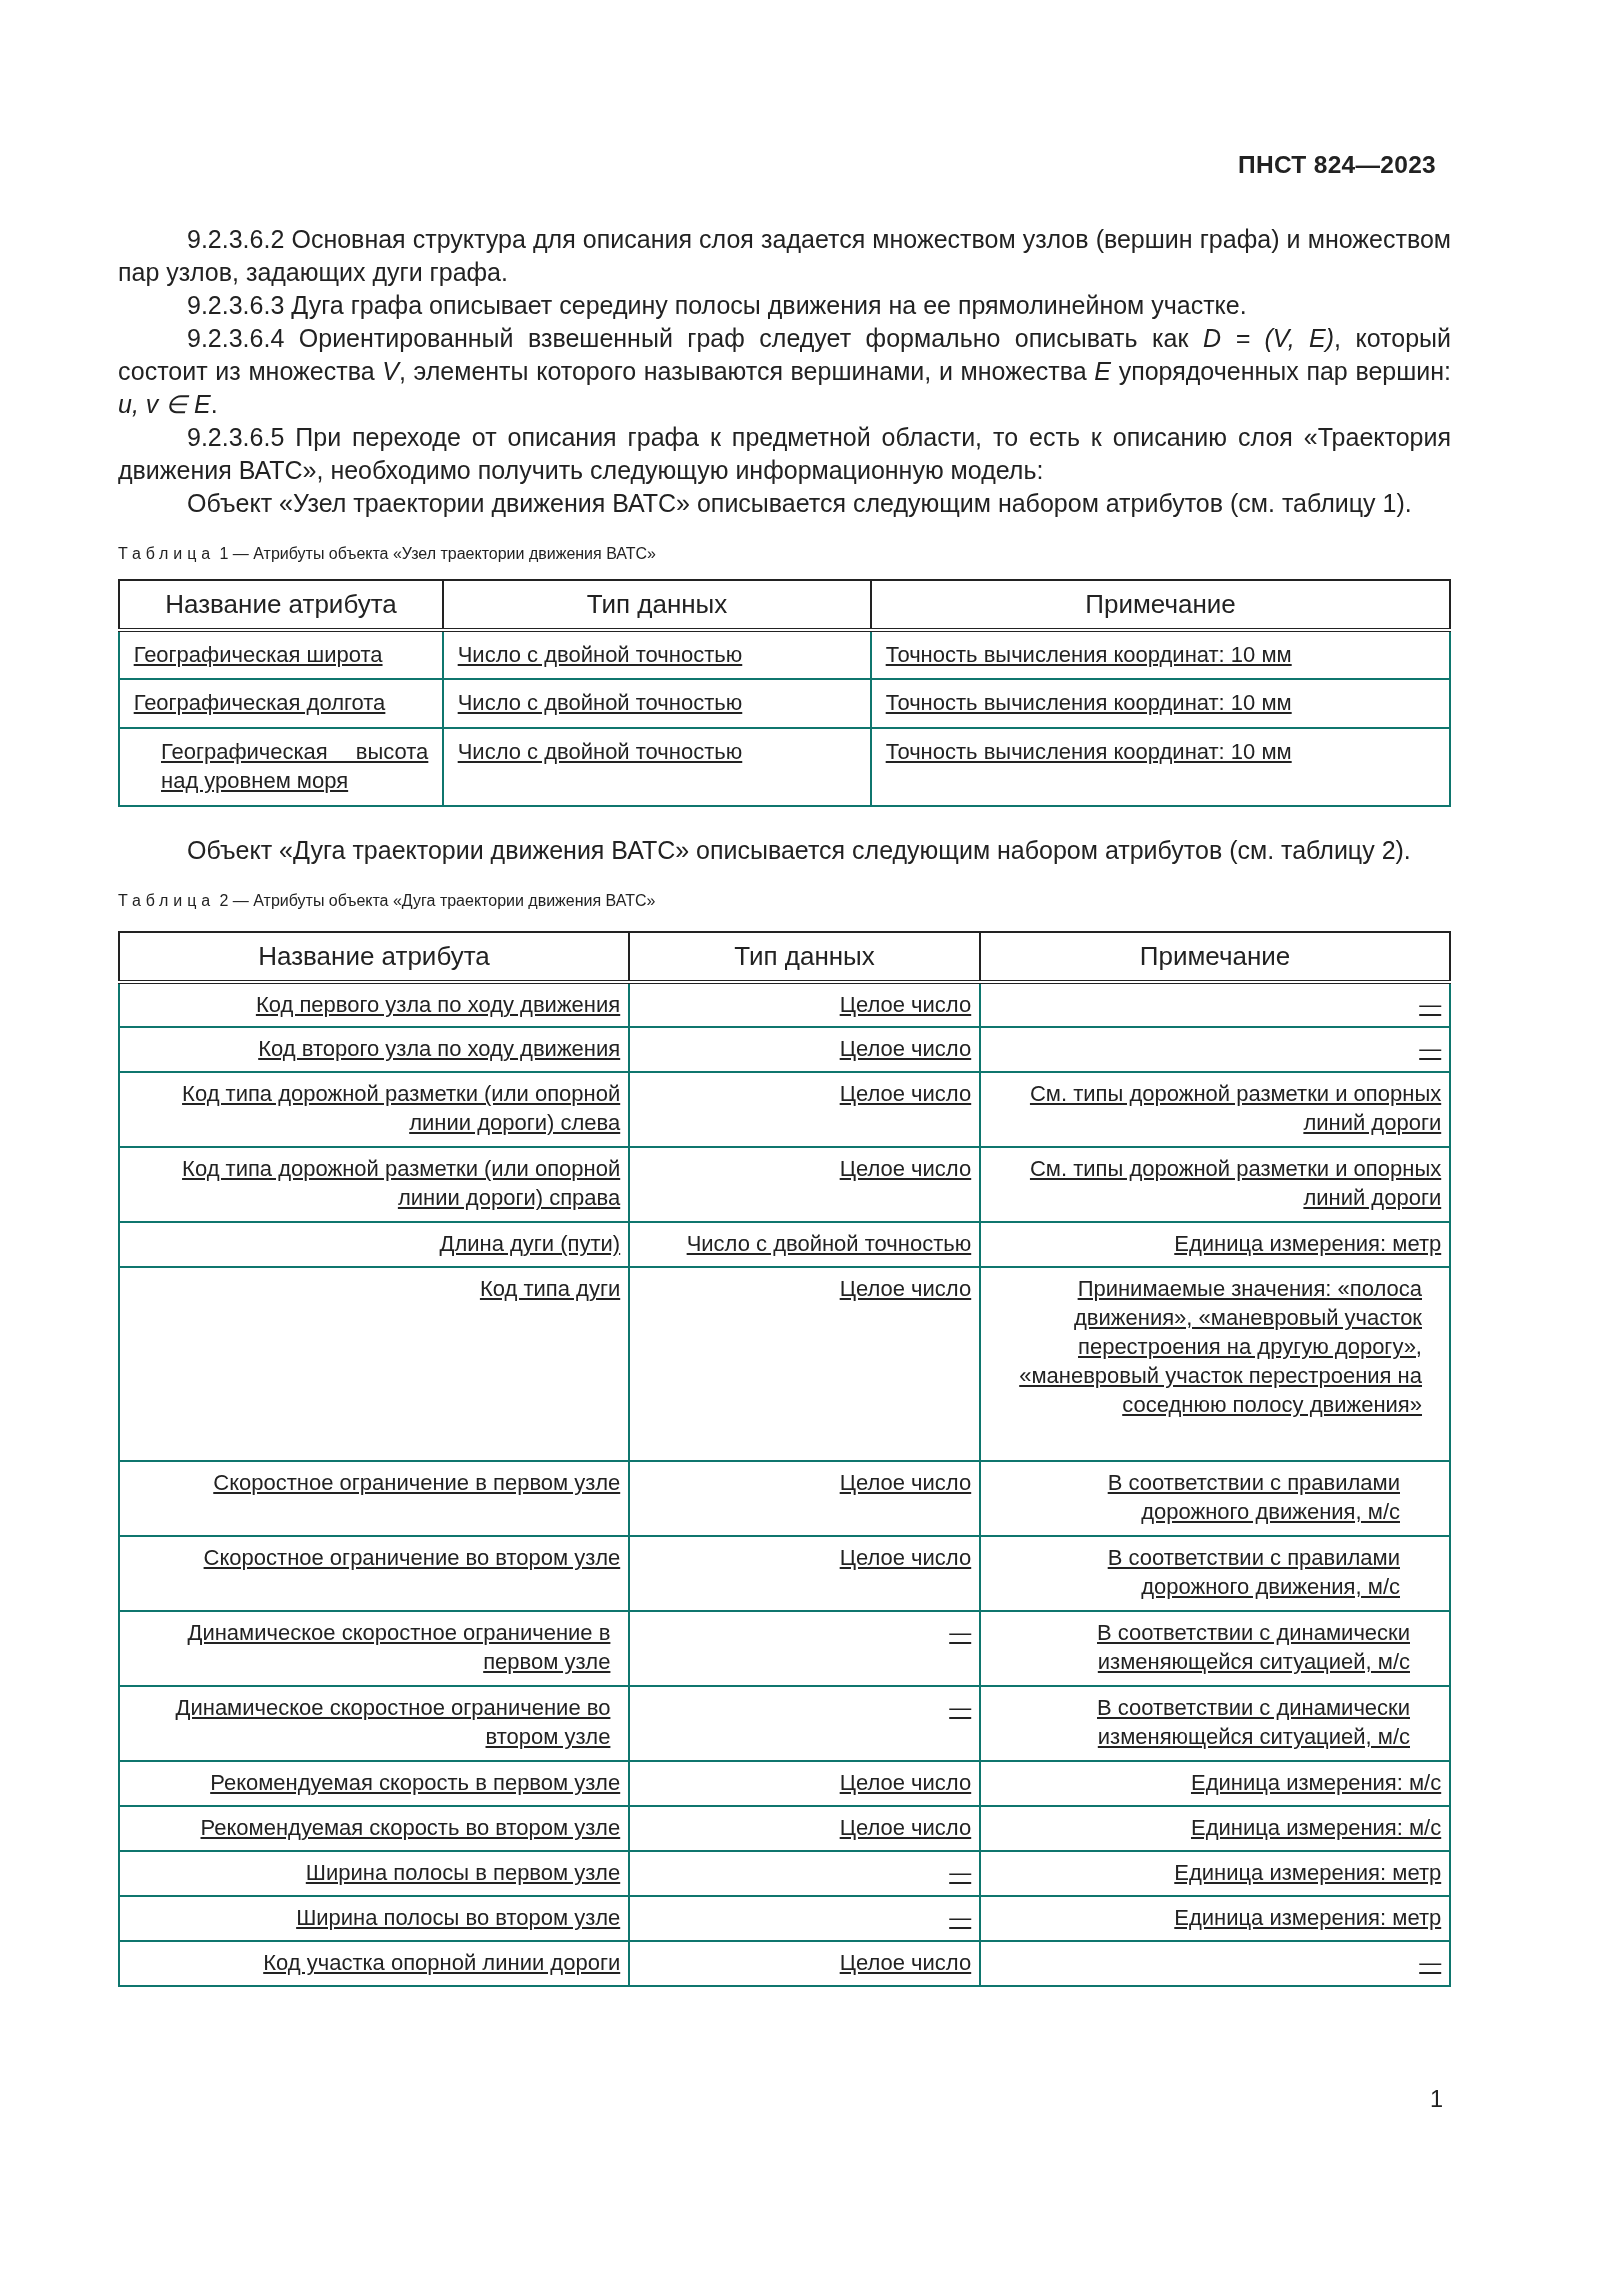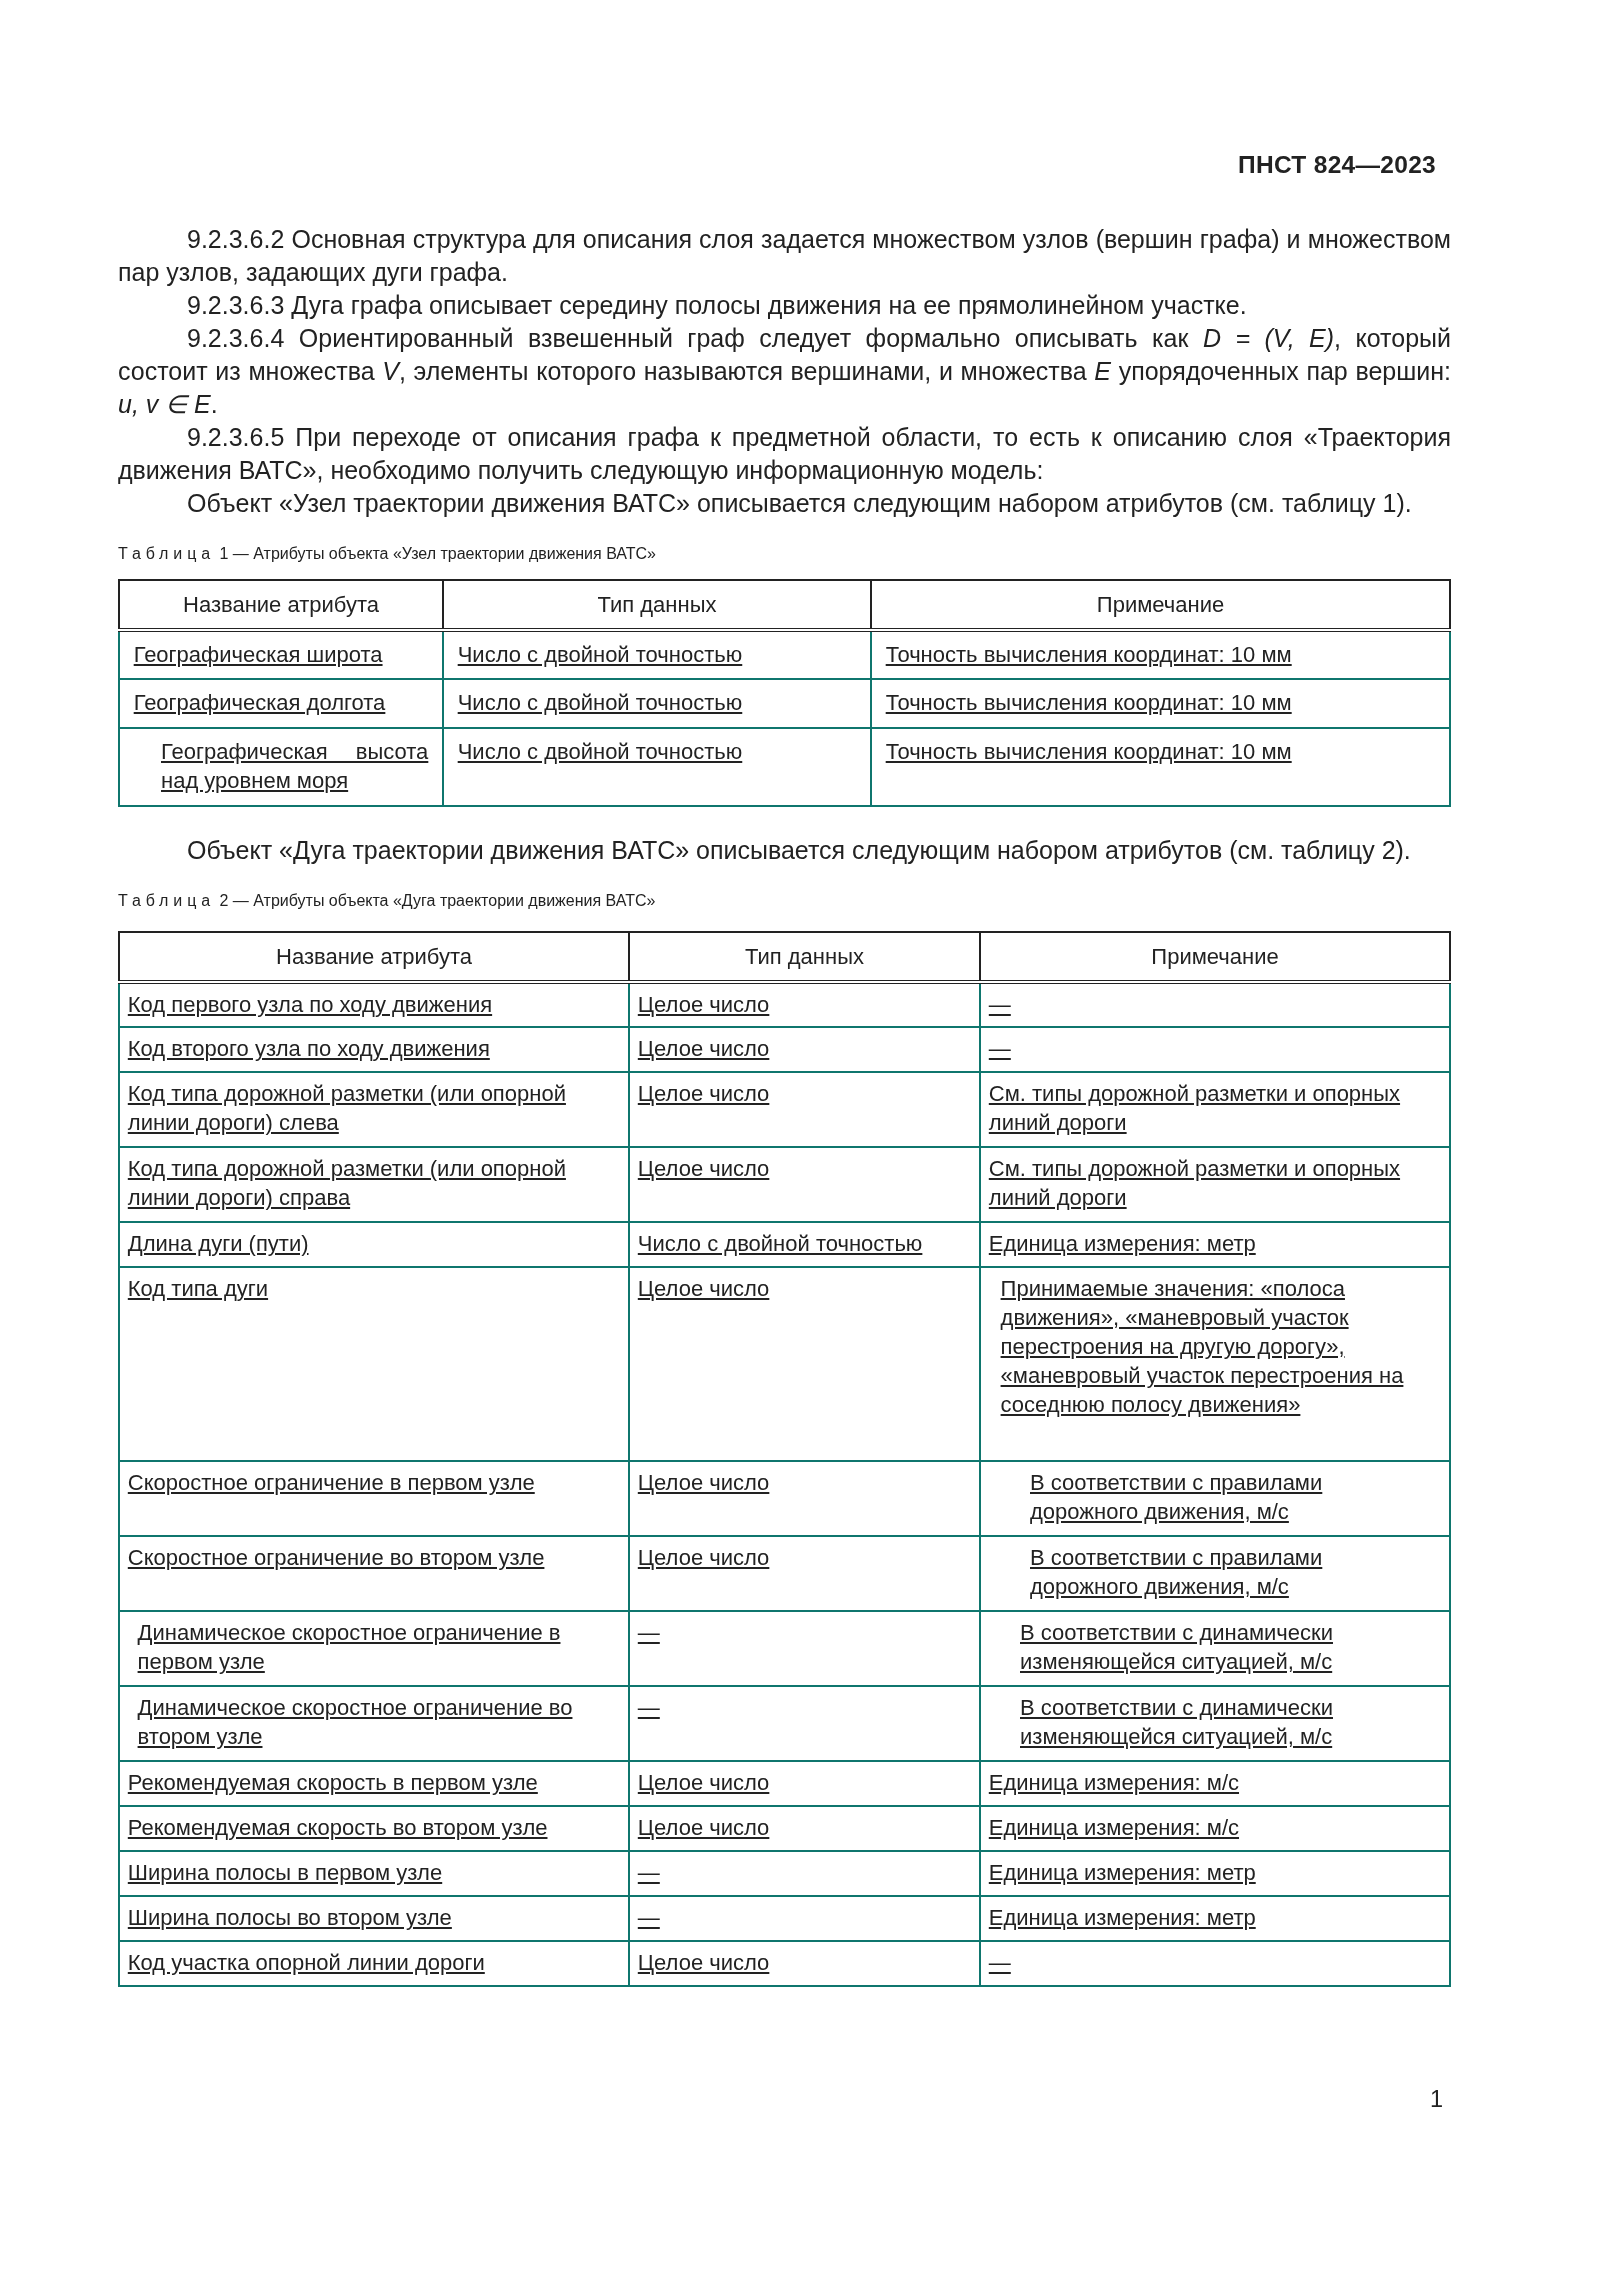"Название атрибута" table.doc th { font-size: 22px -> 26px }
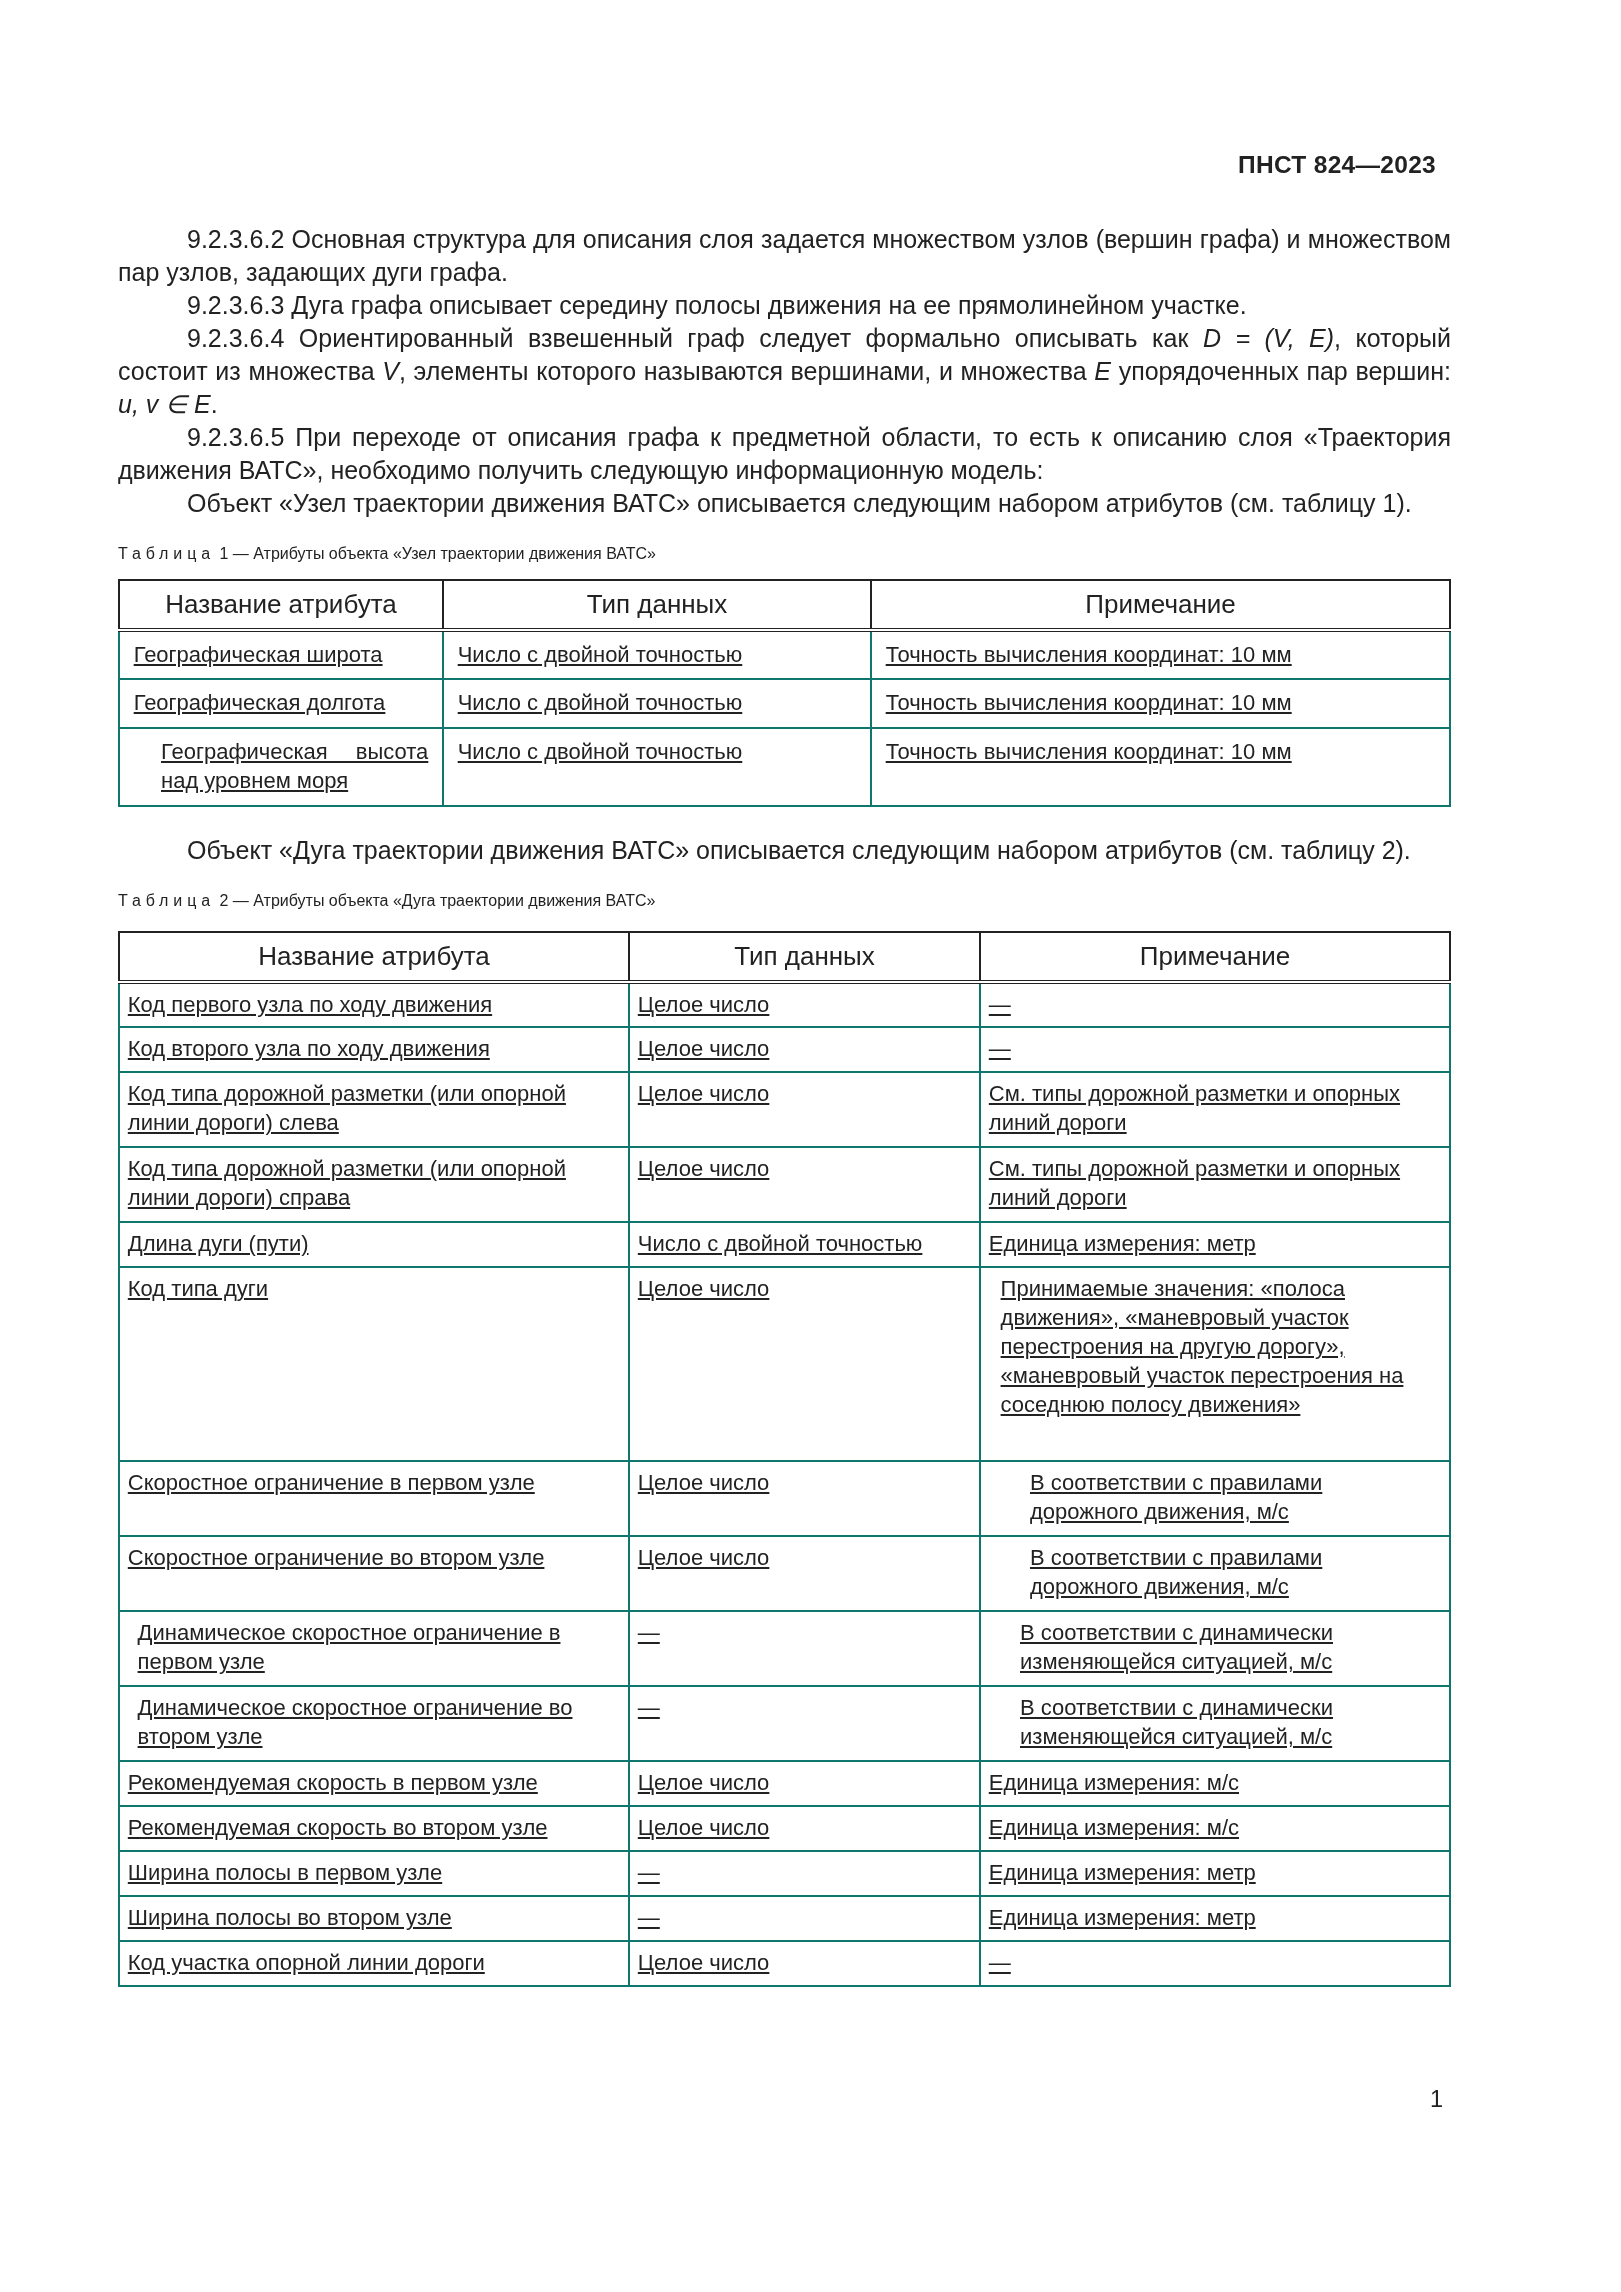"Код первого узла по ходу" table.t2 td { text-align: left -> right }
